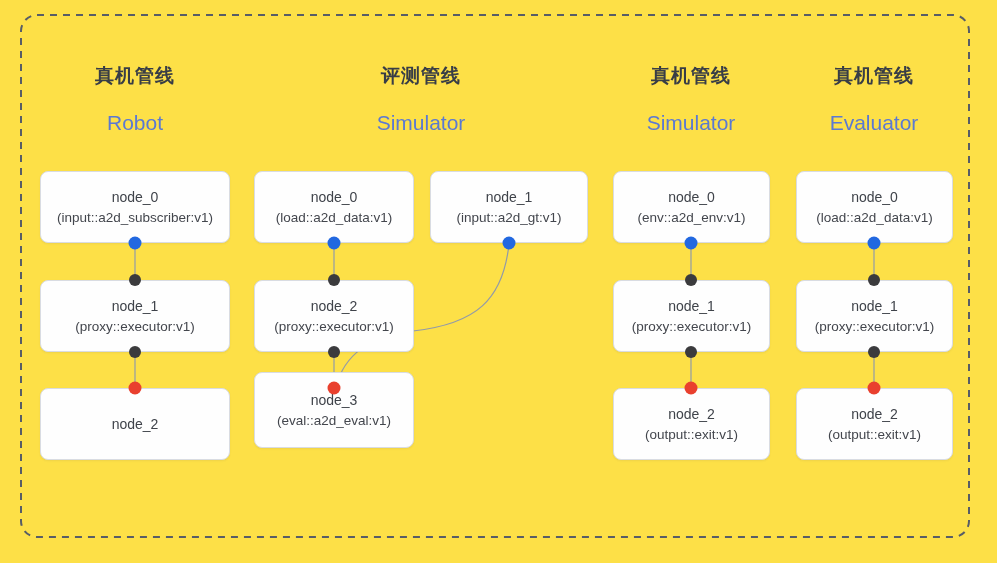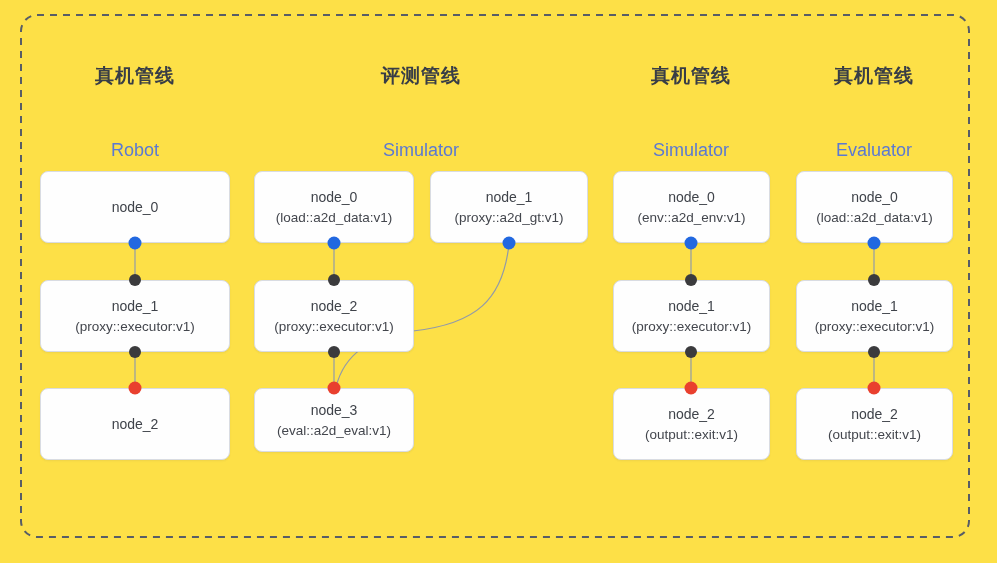"Robot" .pipeline-title-en { font-size: 18px -> 21px; top: 140px -> 111px }
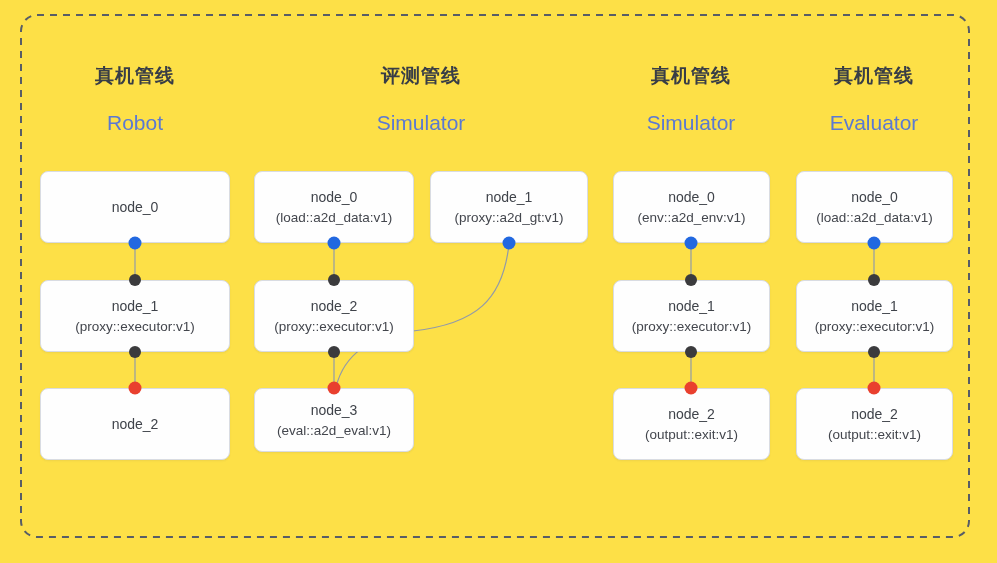"(input::a2d_subscriber:v1)" div.node-sub { html: none -> <div>(input::a2d_subscriber:v1)</div> }
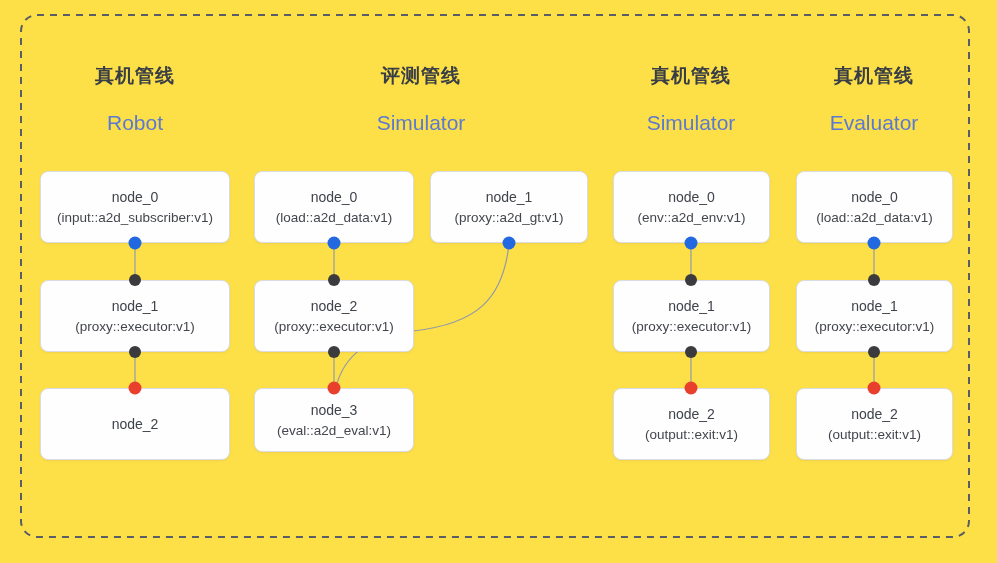"(proxy::a2d_gt:v1)" div.node-sub { text: proxy::a2d -> input::a2d }
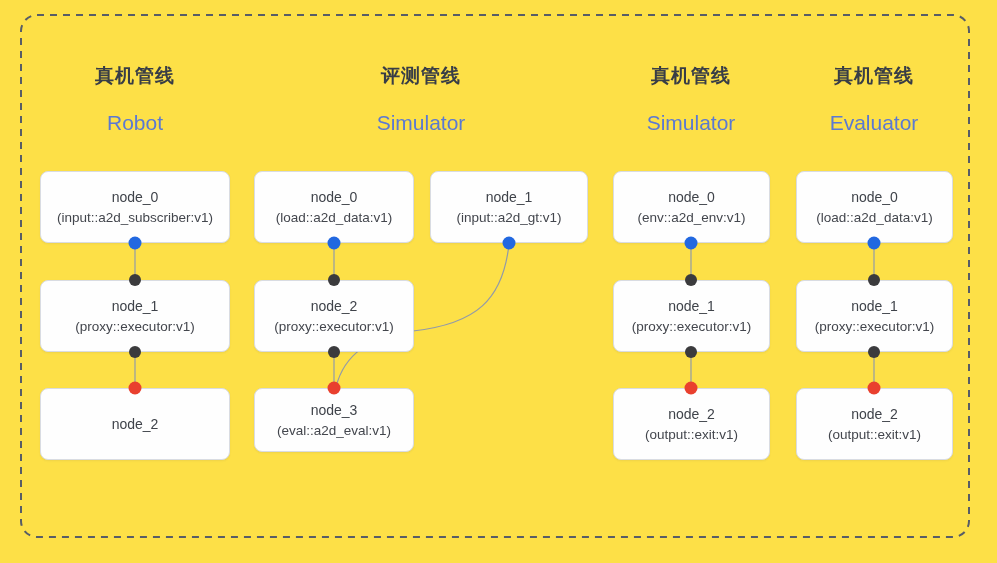"node_3" div.node { height: 64px -> 76px; top: 388px -> 372px }
